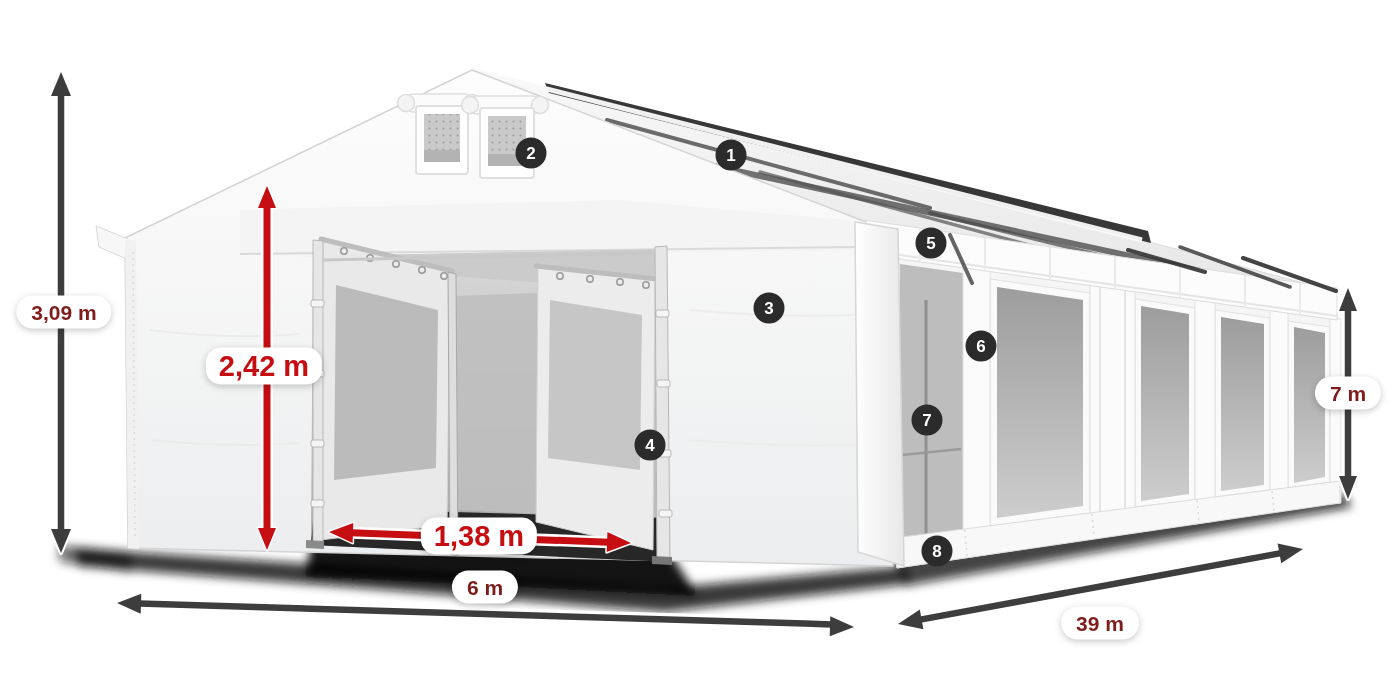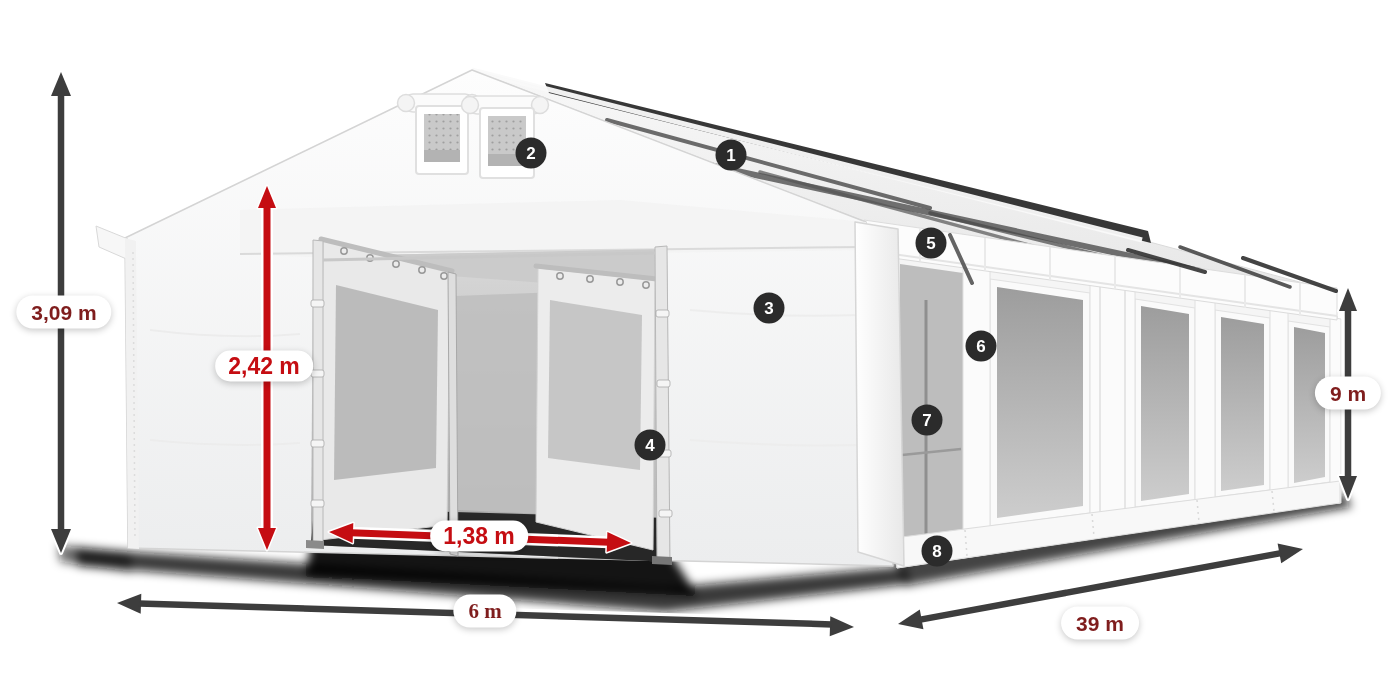"2,42 m" .pill-red { font-size: 23px -> 29px }
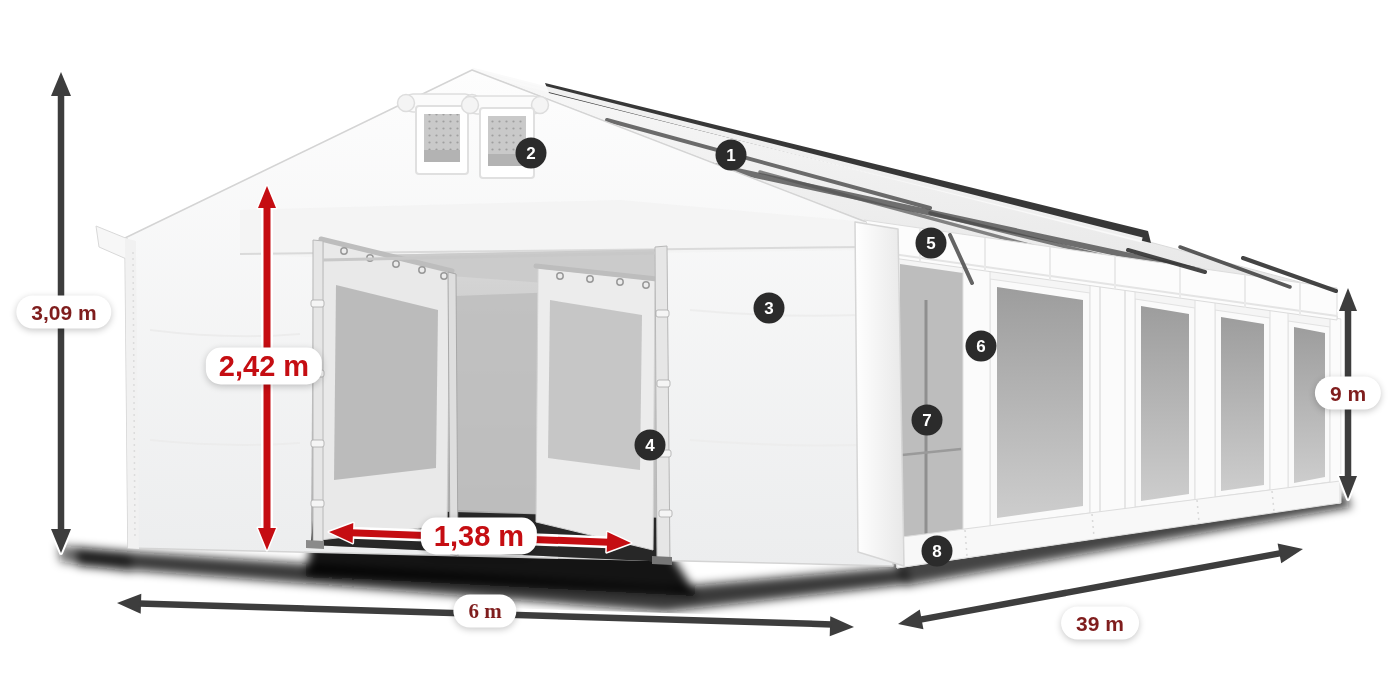"9 m" div.pill { text: 9 -> 7 }
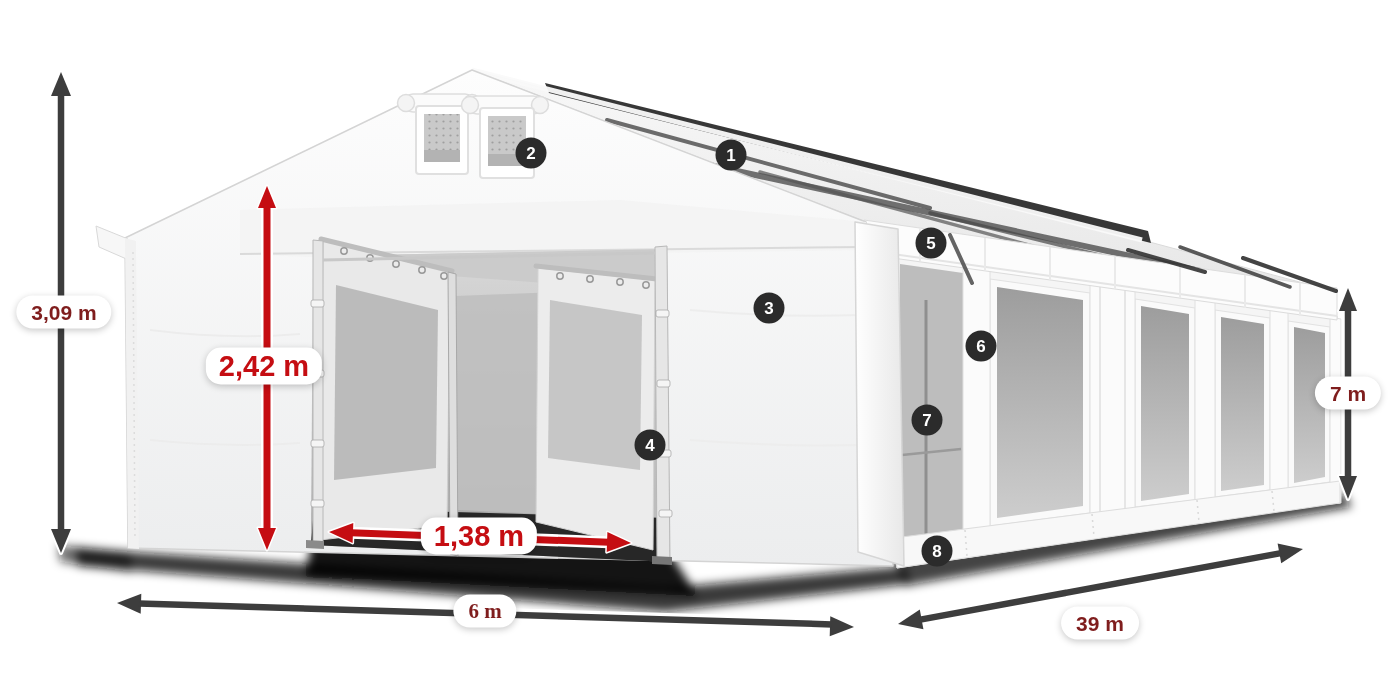"6 m" div.pill { font-family: Liberation Serif, serif -> none; top: 611px -> 587px }
